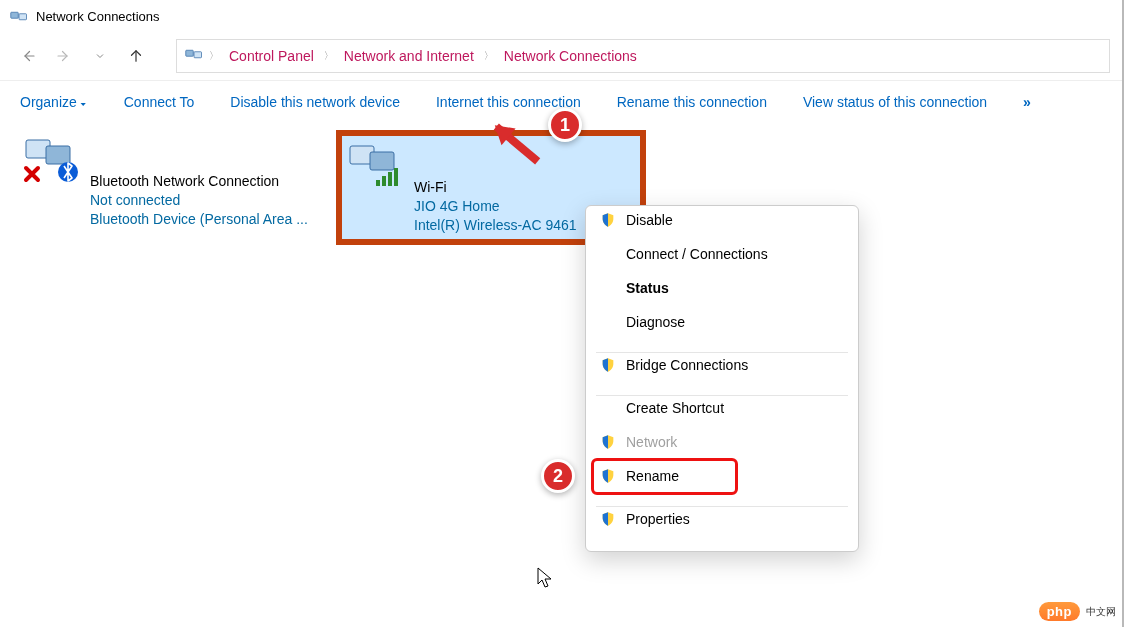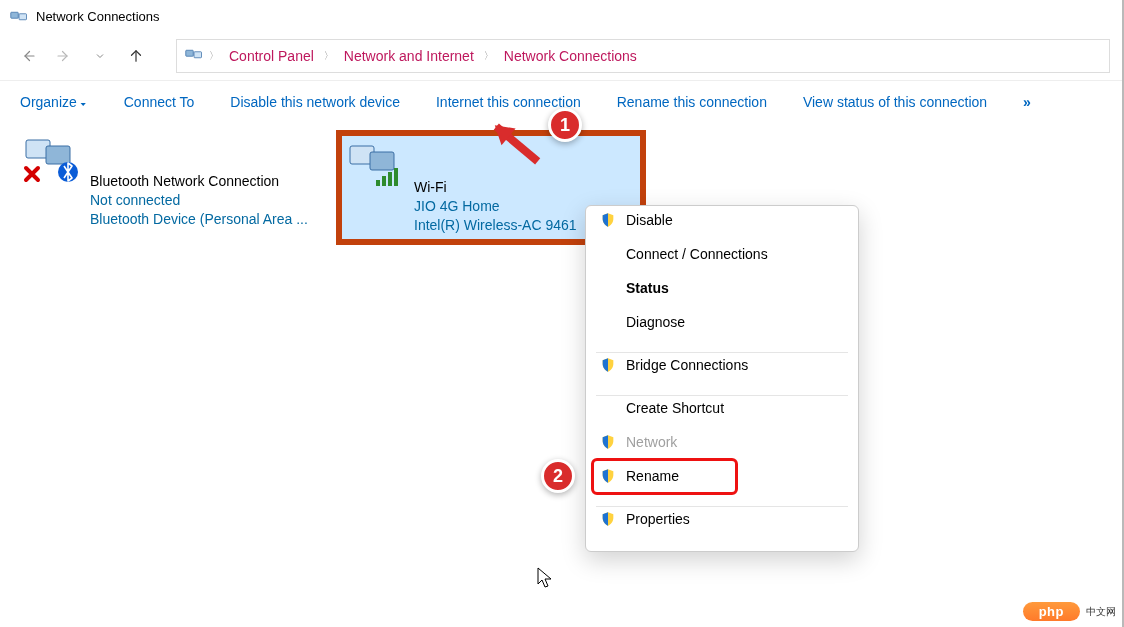"php" .wm-pill { padding: 2px 16px -> 2px 8px }
